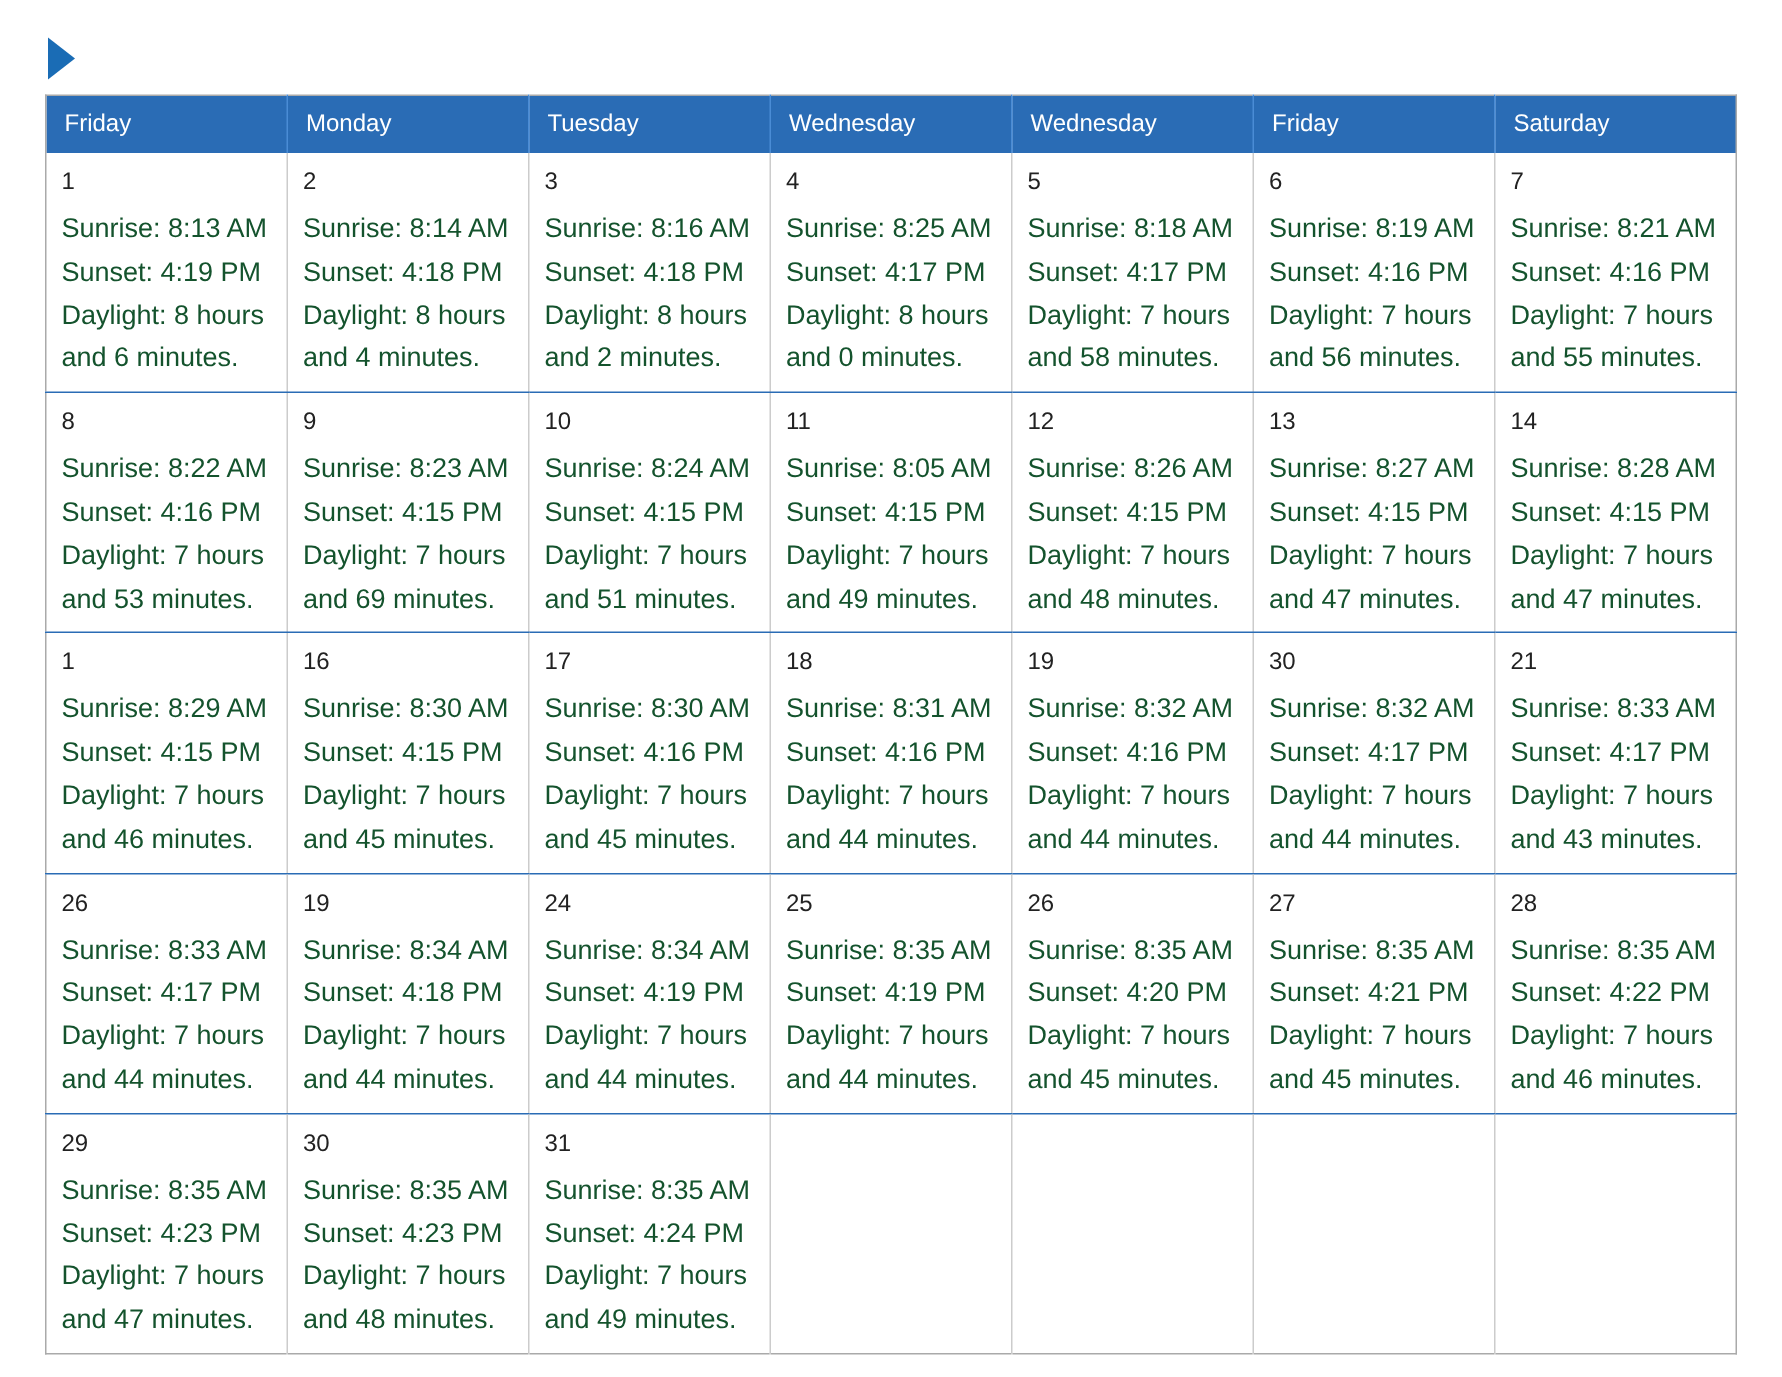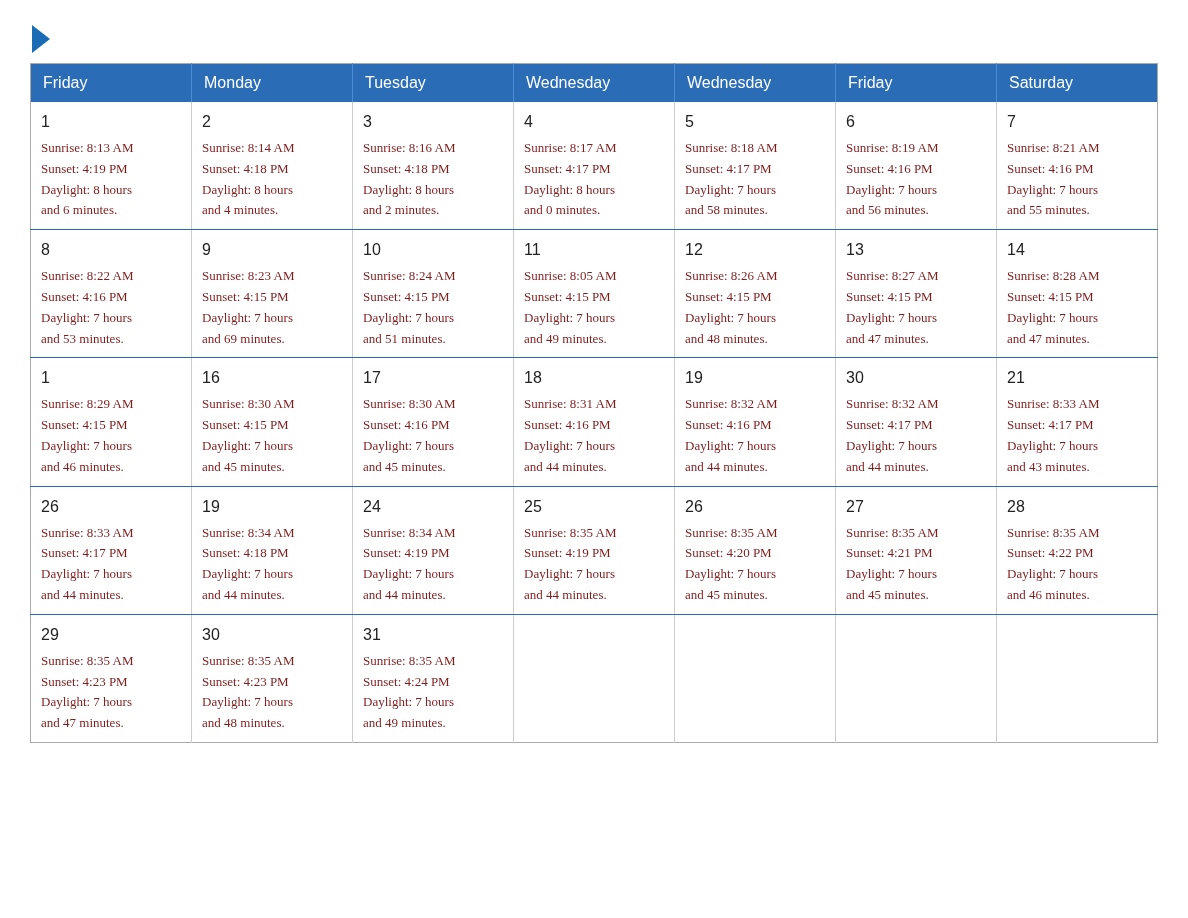"Sunrise: 8:13 AM" .day-info { color: #7f1d1d -> #14532d; font-family: Liberation Serif, serif -> none; font-size: 13px -> 18px }
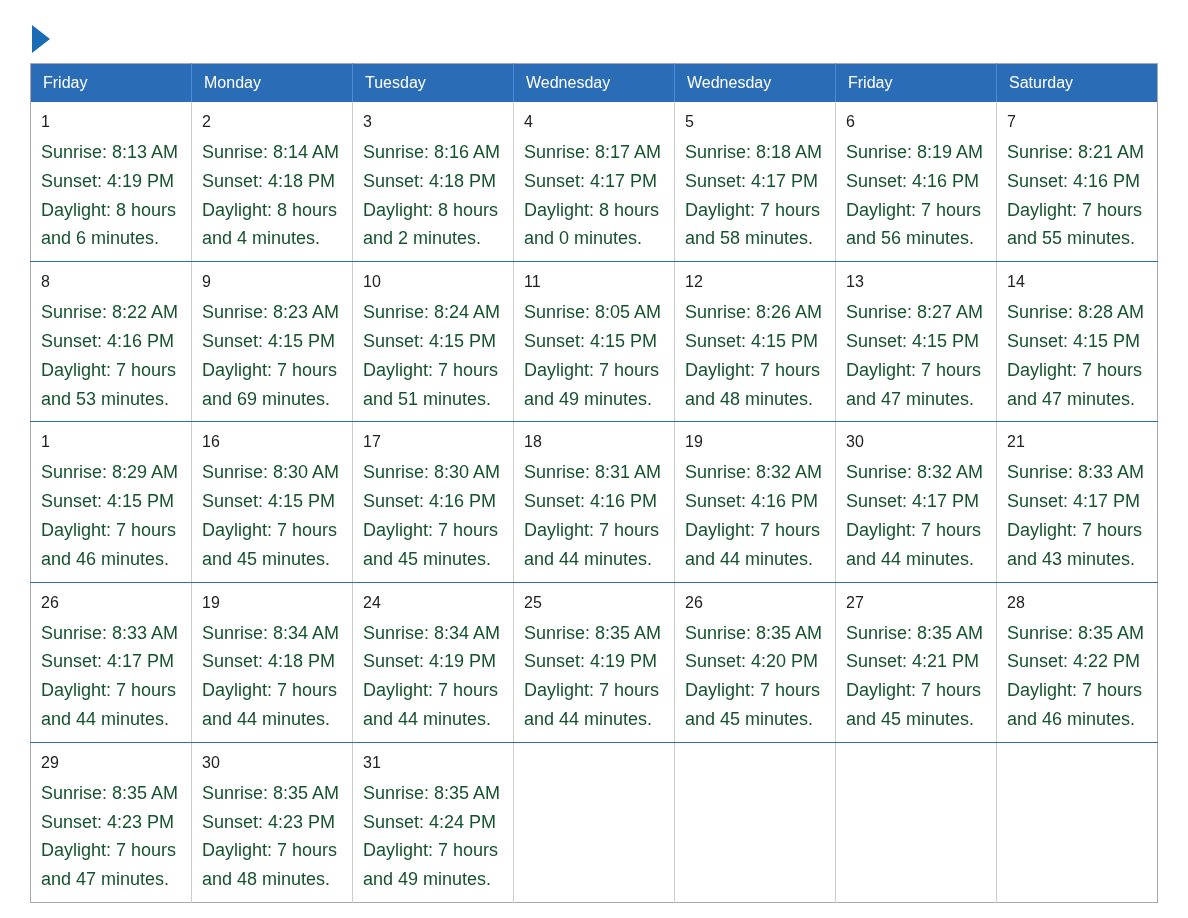"Sunrise: 8:17 AM" span { text: 8:17 -> 8:25 }
